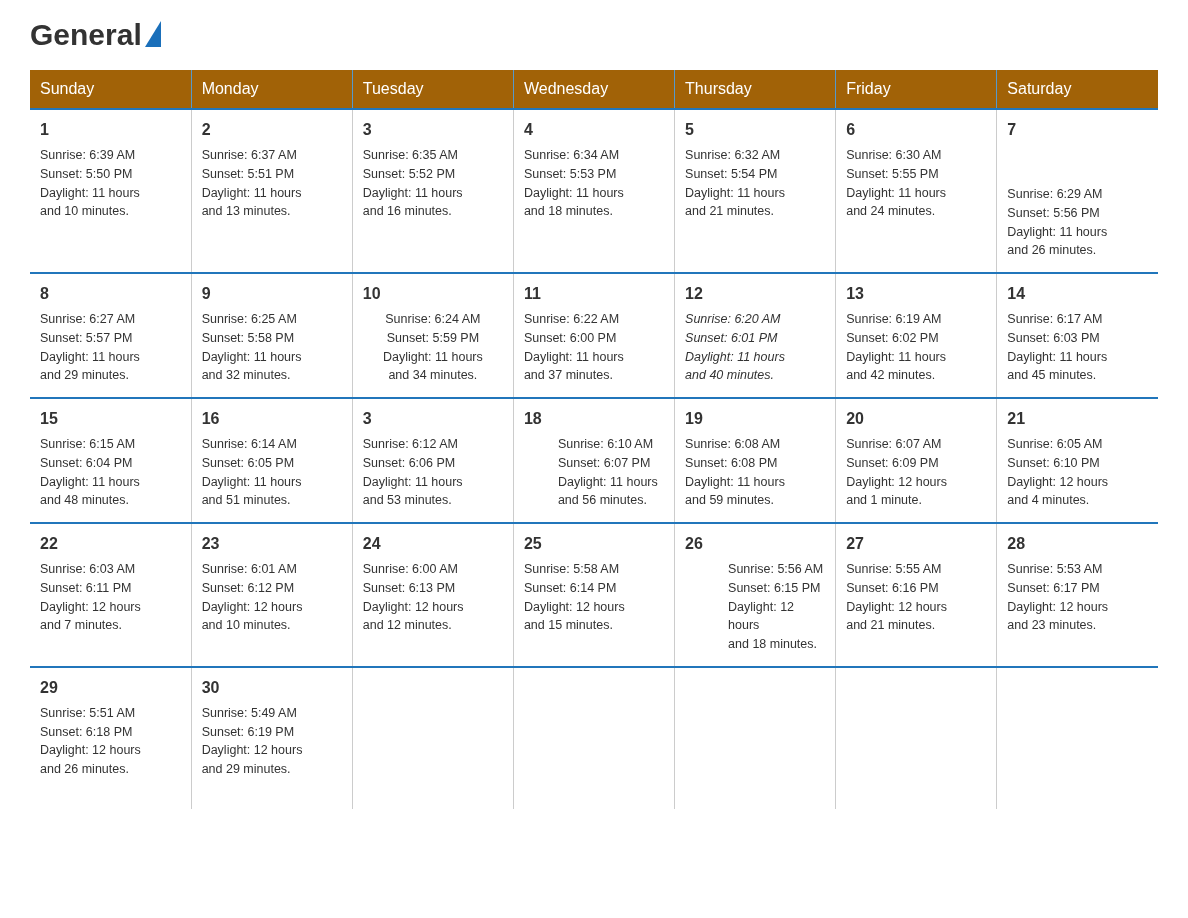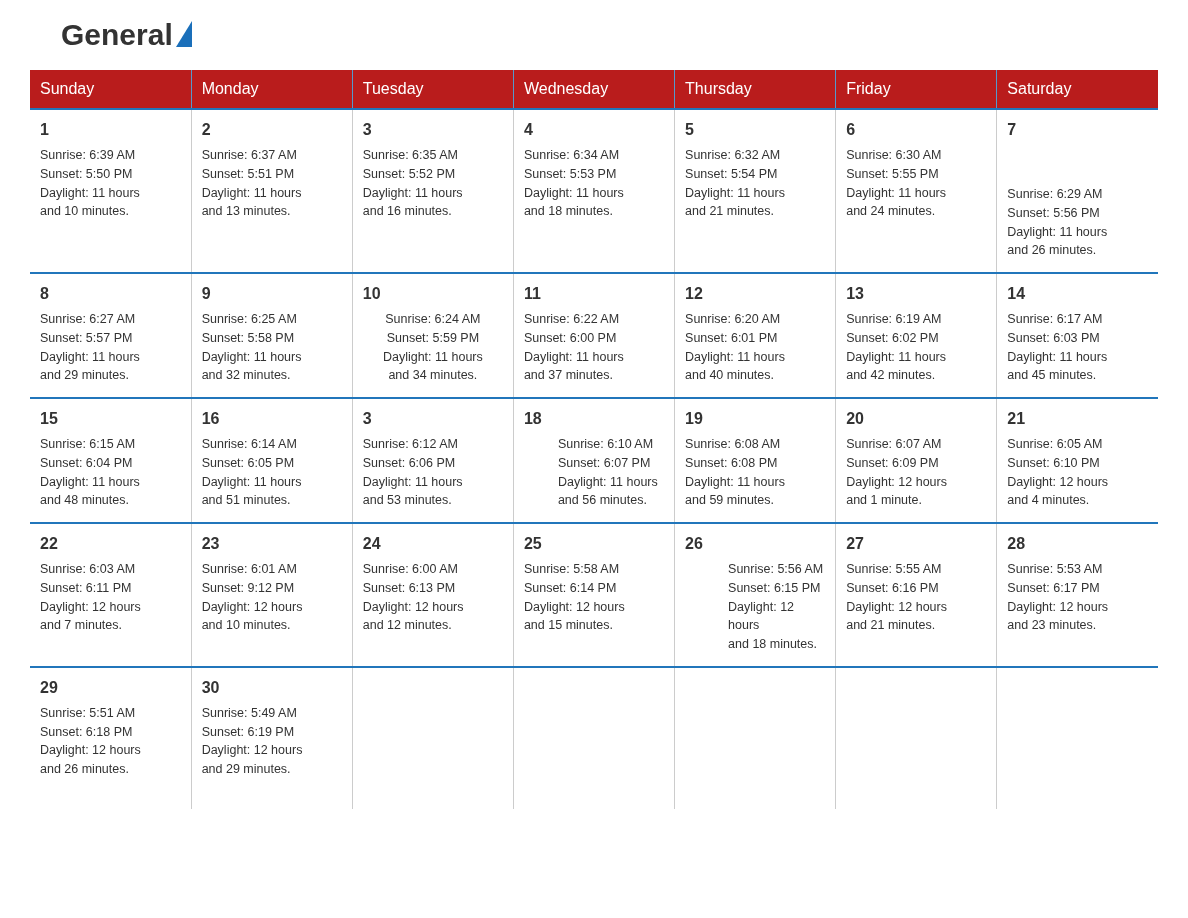"General" span { margin-left: 31px -> none }
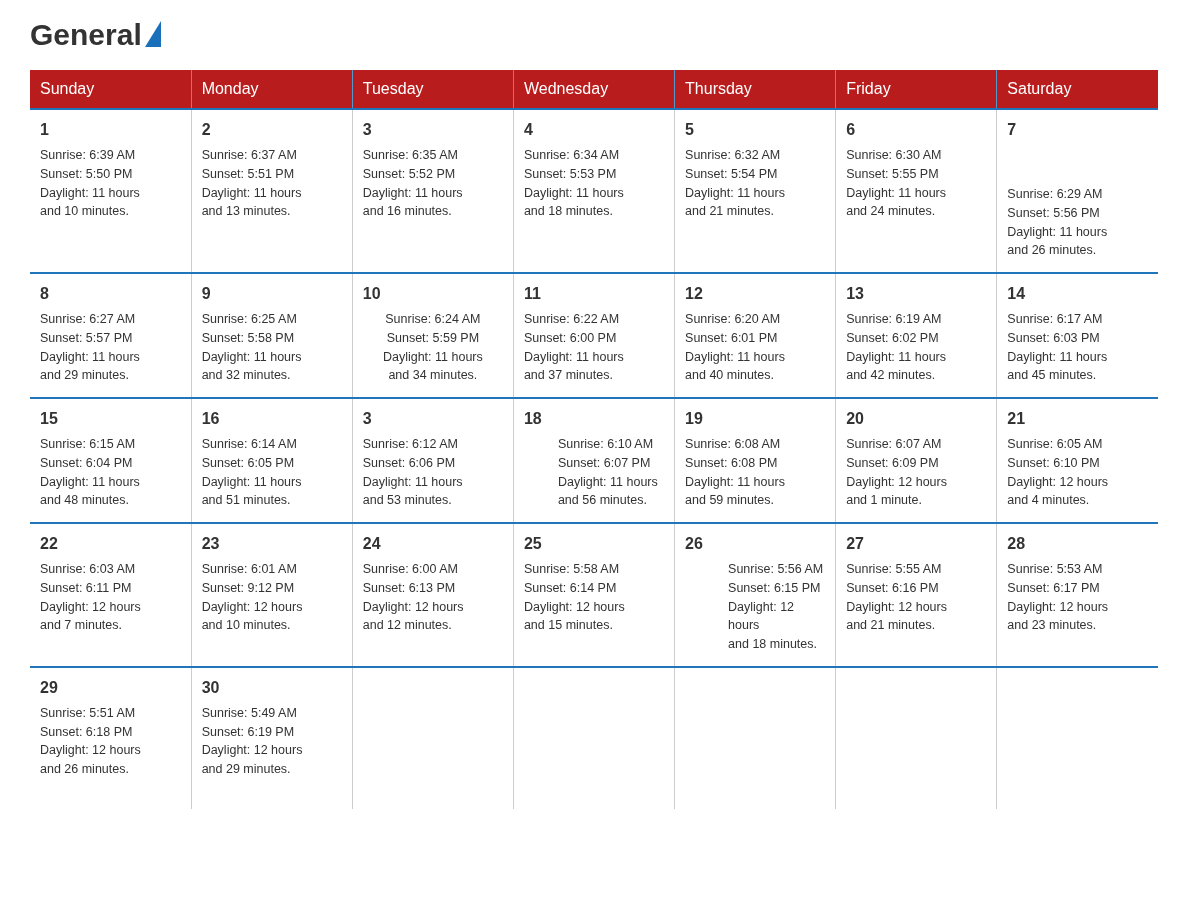"Sunday" thead tr { background: #b91c1c -> #a16207 }
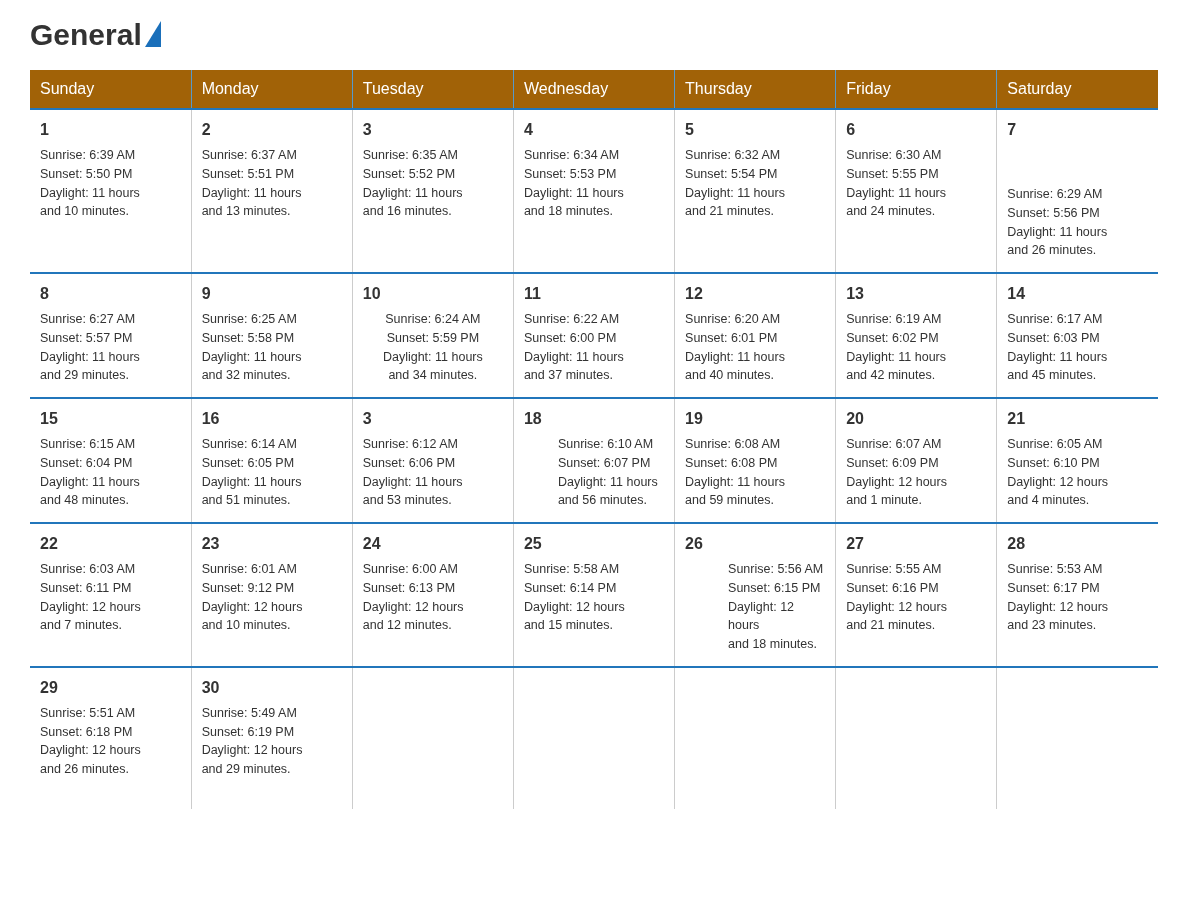"Sunrise: 6:20 AM" div.day-info { font-style: none -> italic }
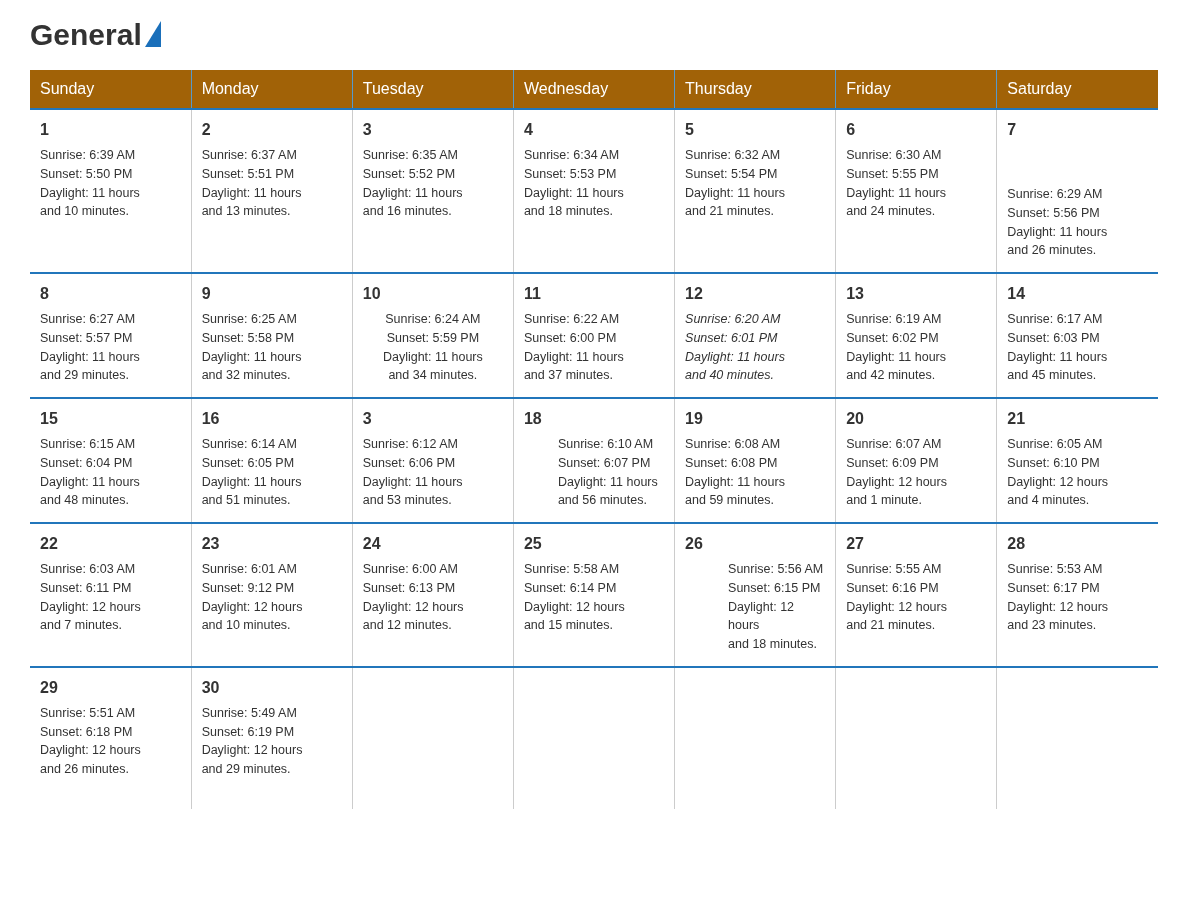"Sunrise: 6:01 AM" div.day-info { text: 9:12 -> 6:12 }
